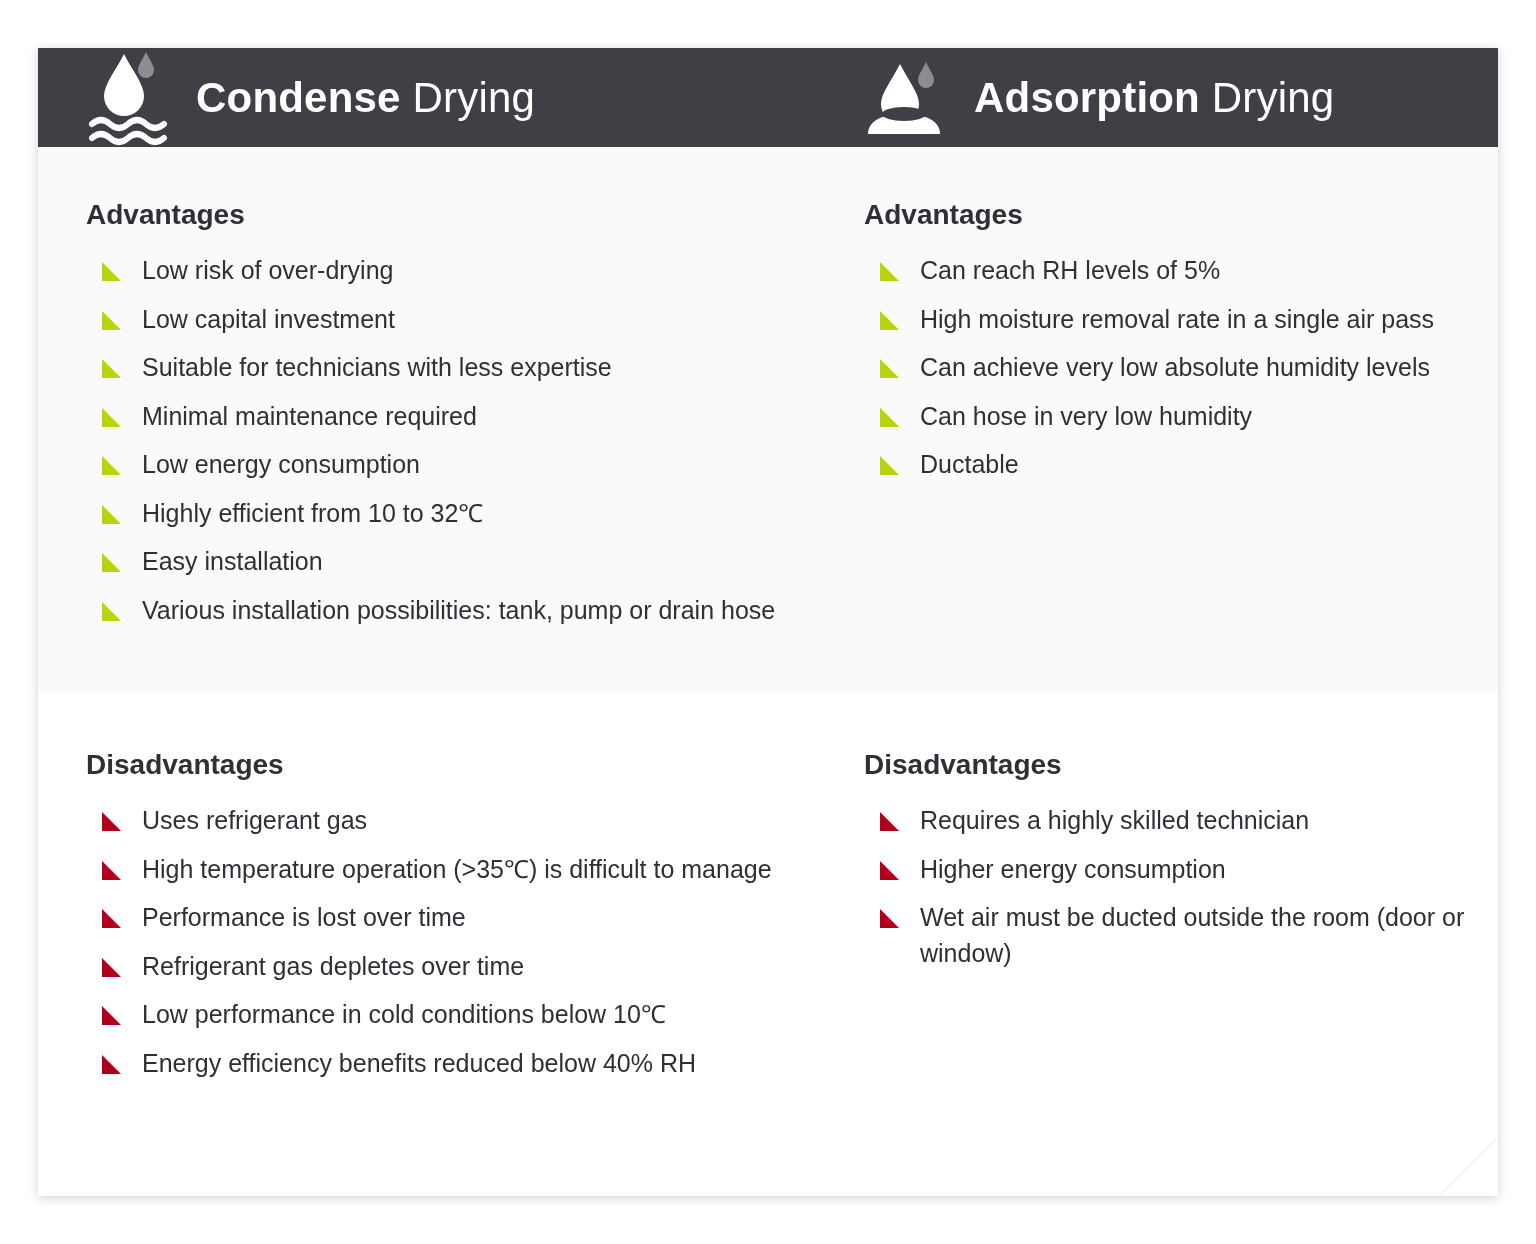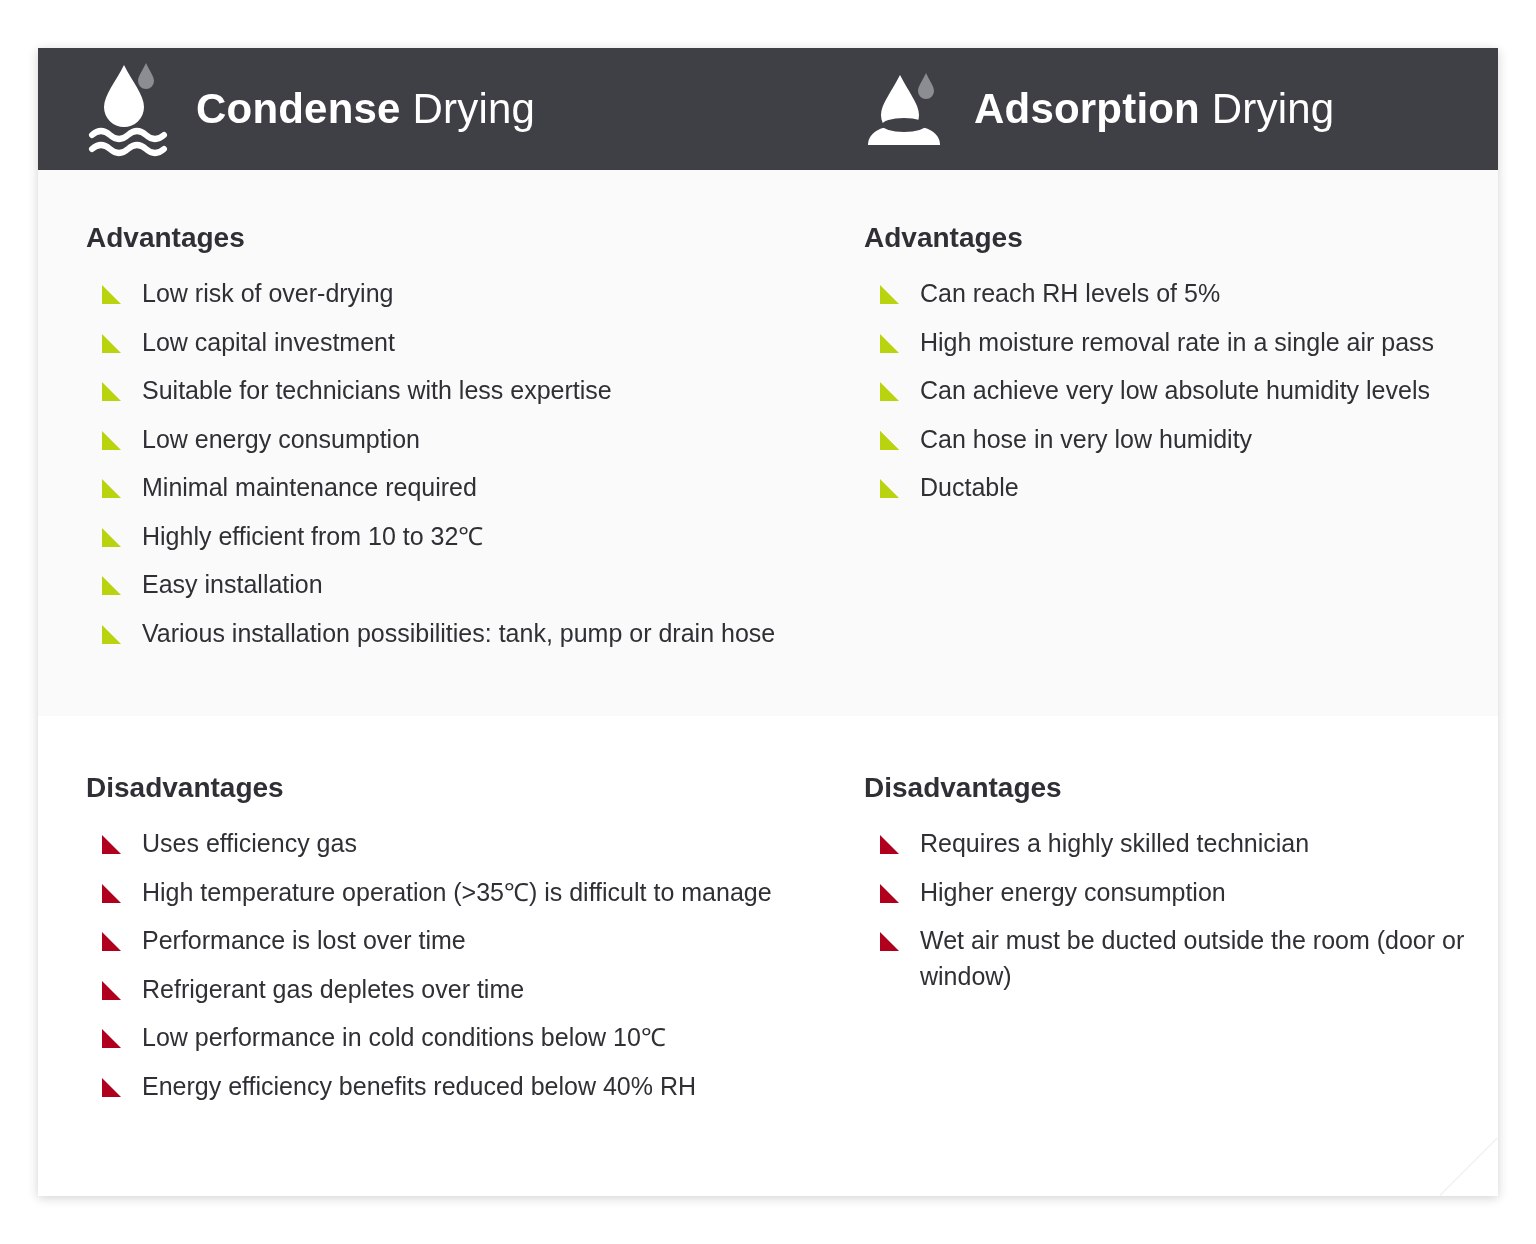"Condense Drying" #header { height: 122px -> 99px }
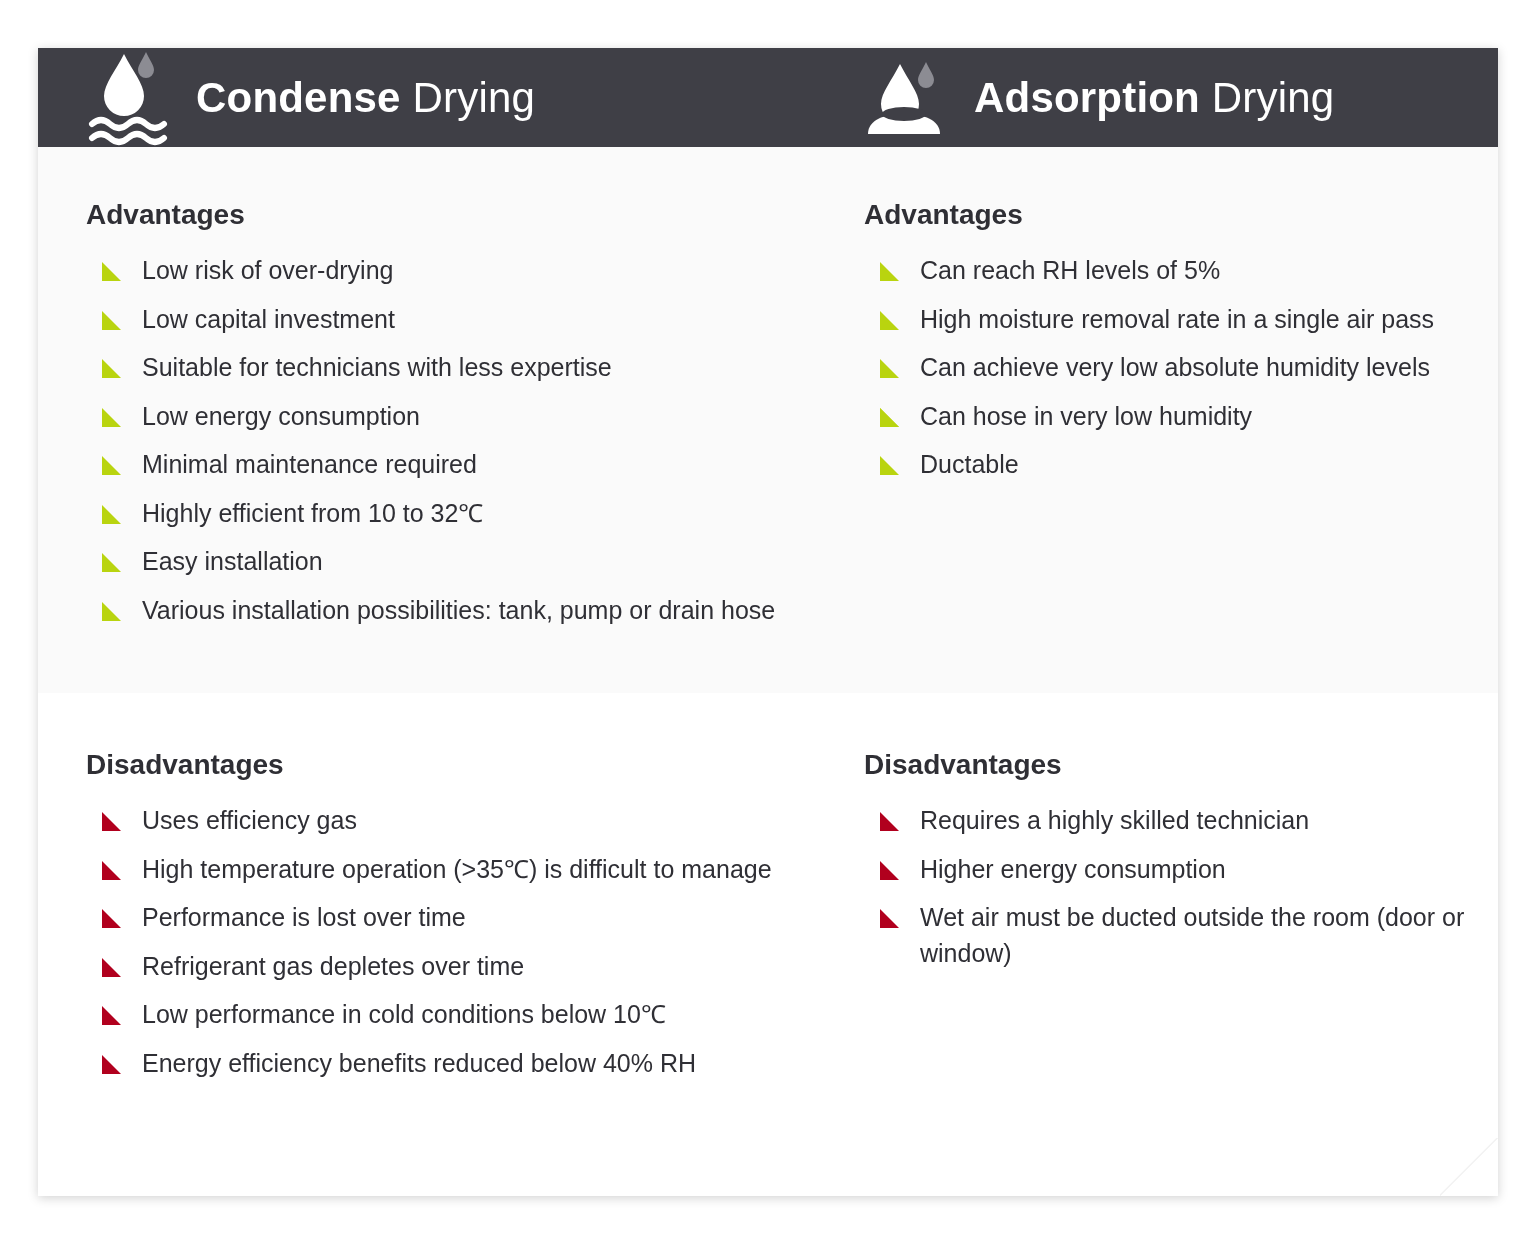"Low energy consumption" li { order: before "Minimal maintenance required" -> after "Minimal maintenance required" }
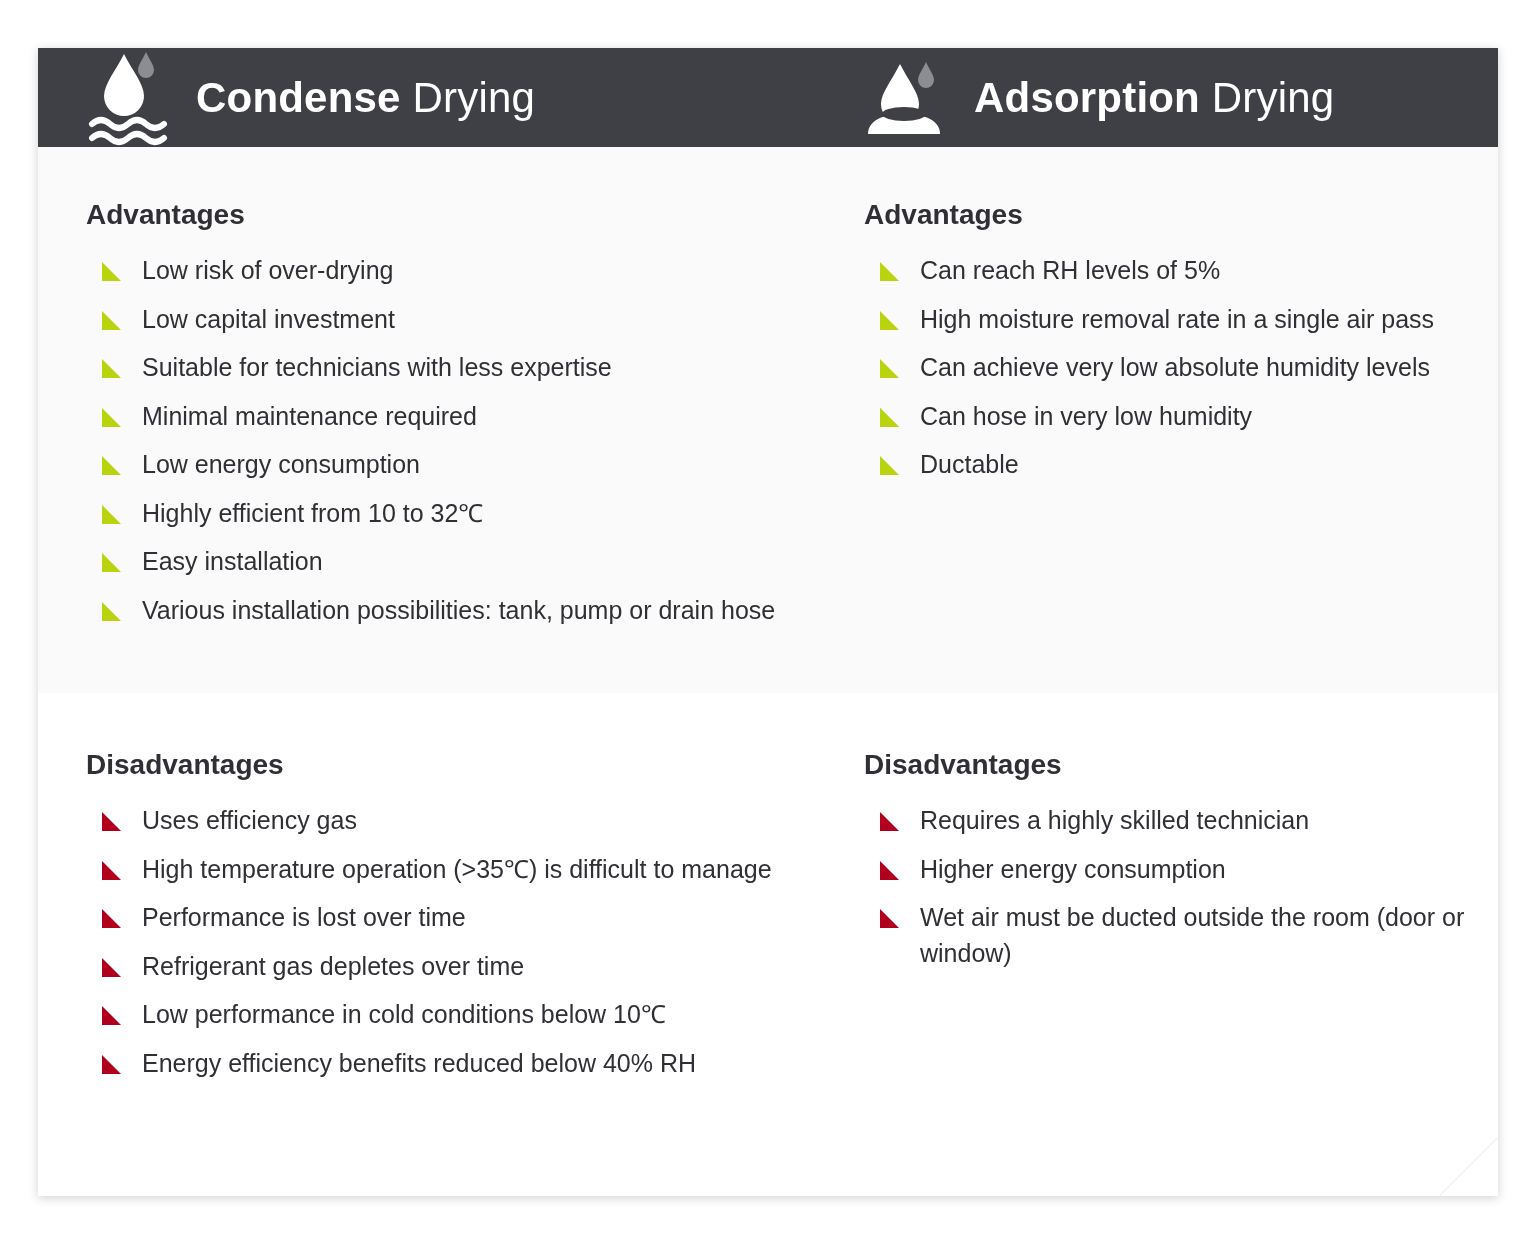"Uses efficiency gas" span { text: efficiency -> refrigerant }
